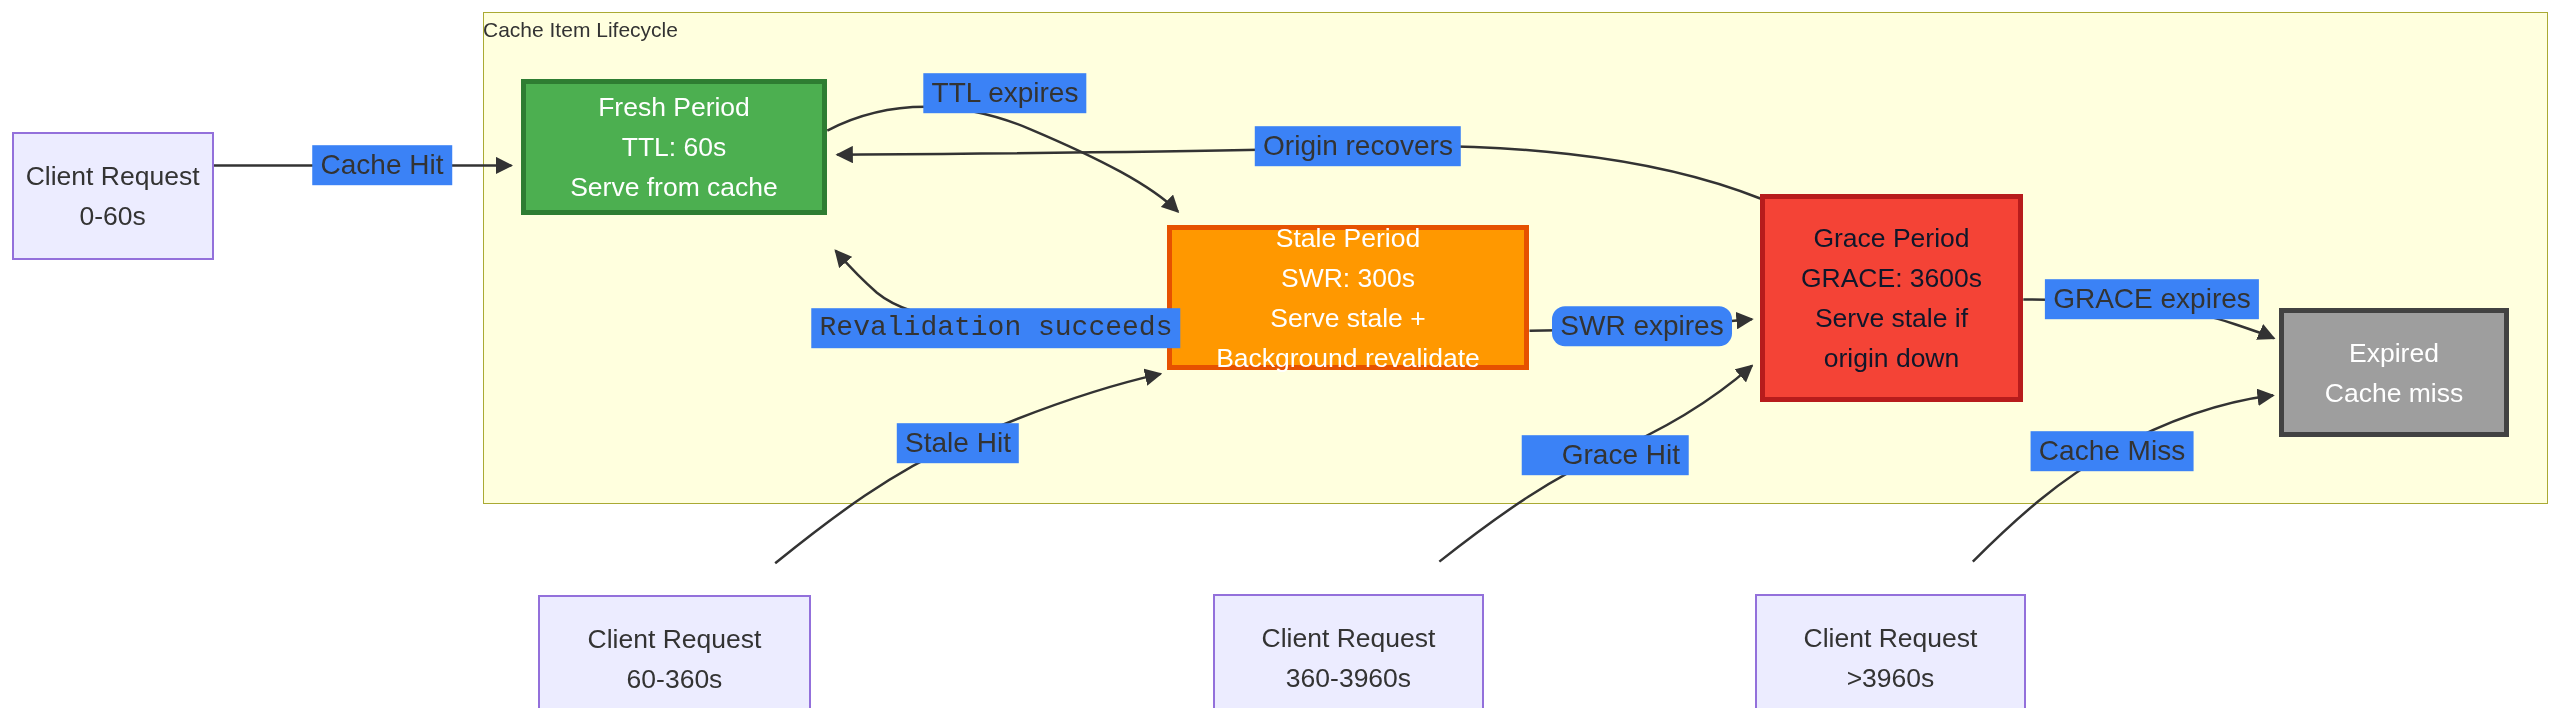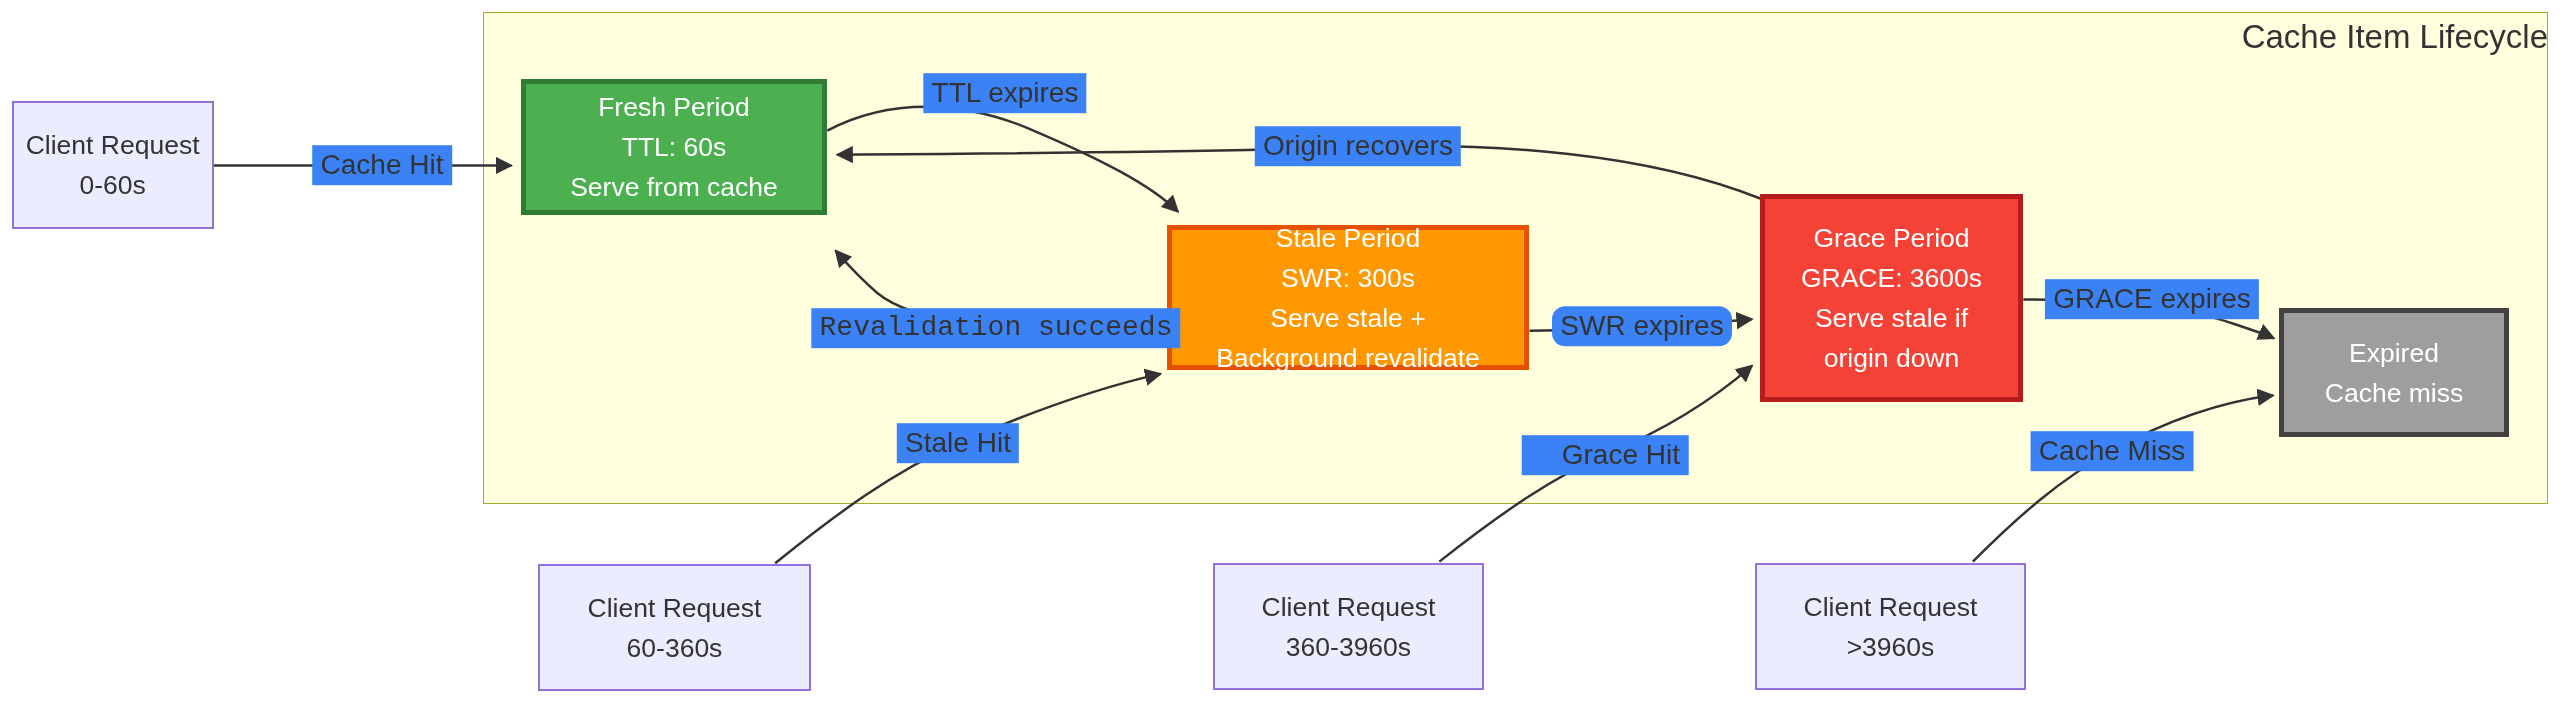"Cache Item Lifecycle" .subgraph-title { font-size: 33px -> 21px; text-align: right -> left }
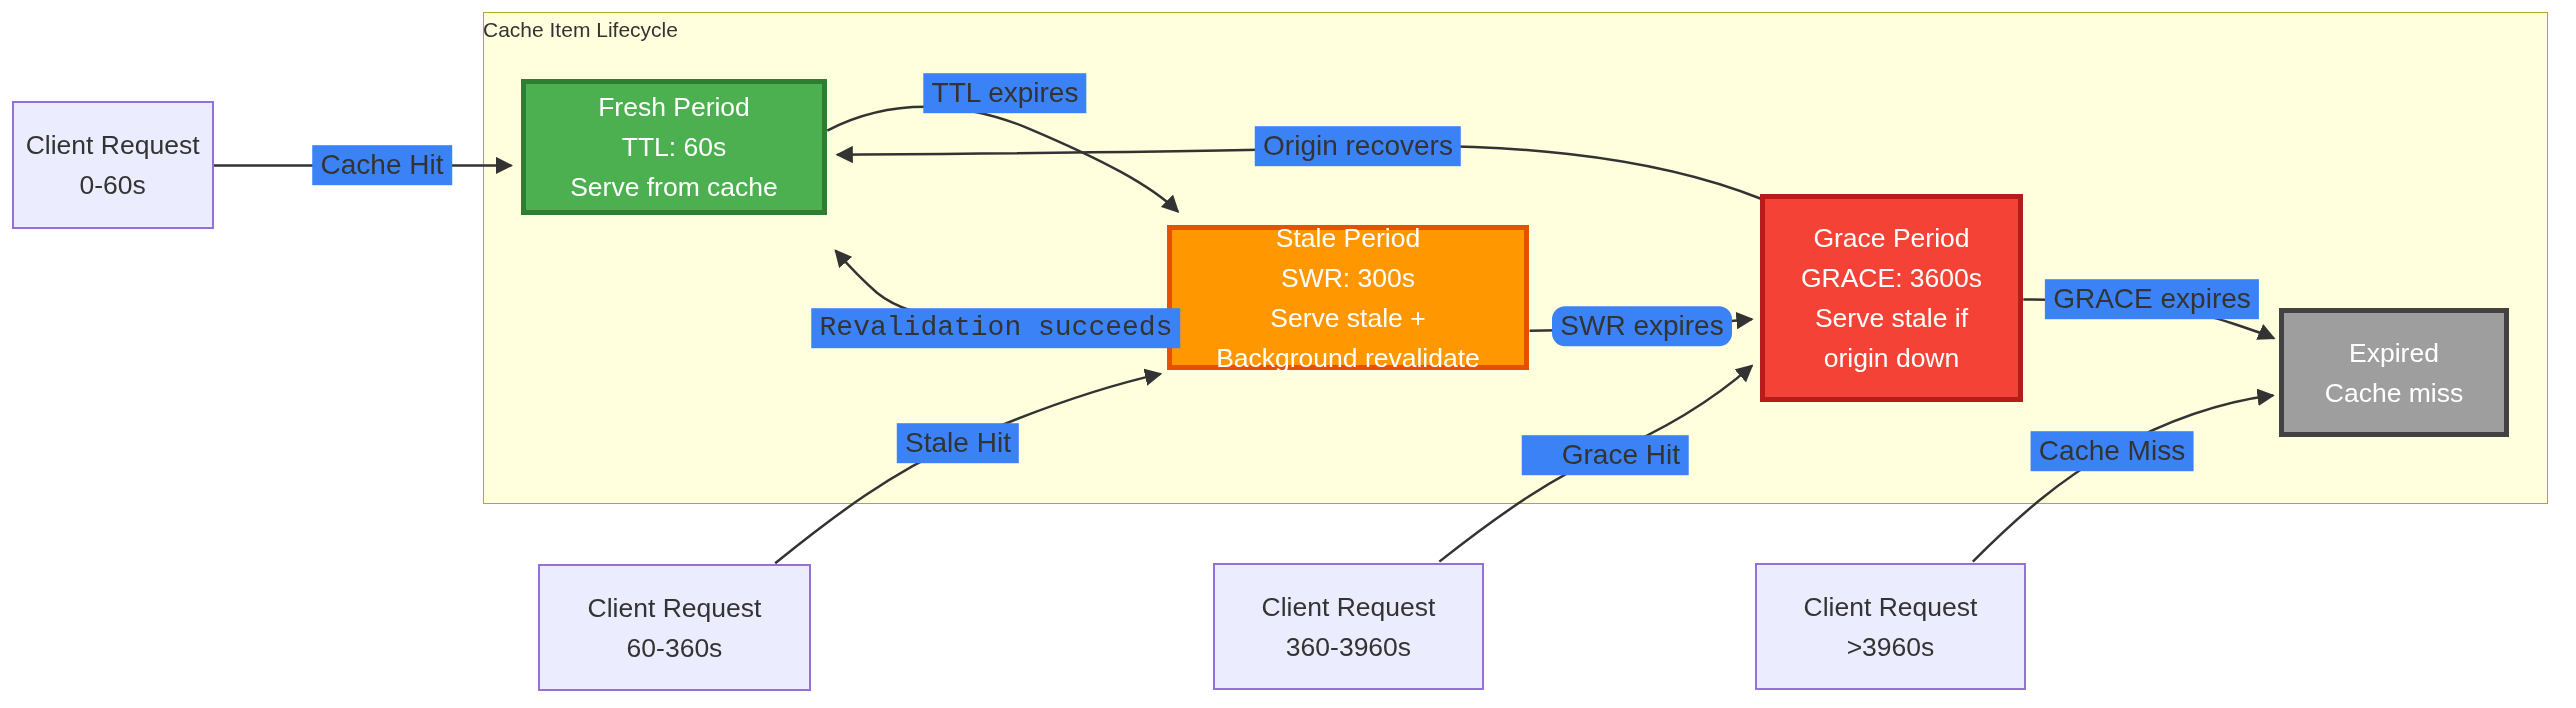"Client Request" .n-request { margin-top: none -> 31px }
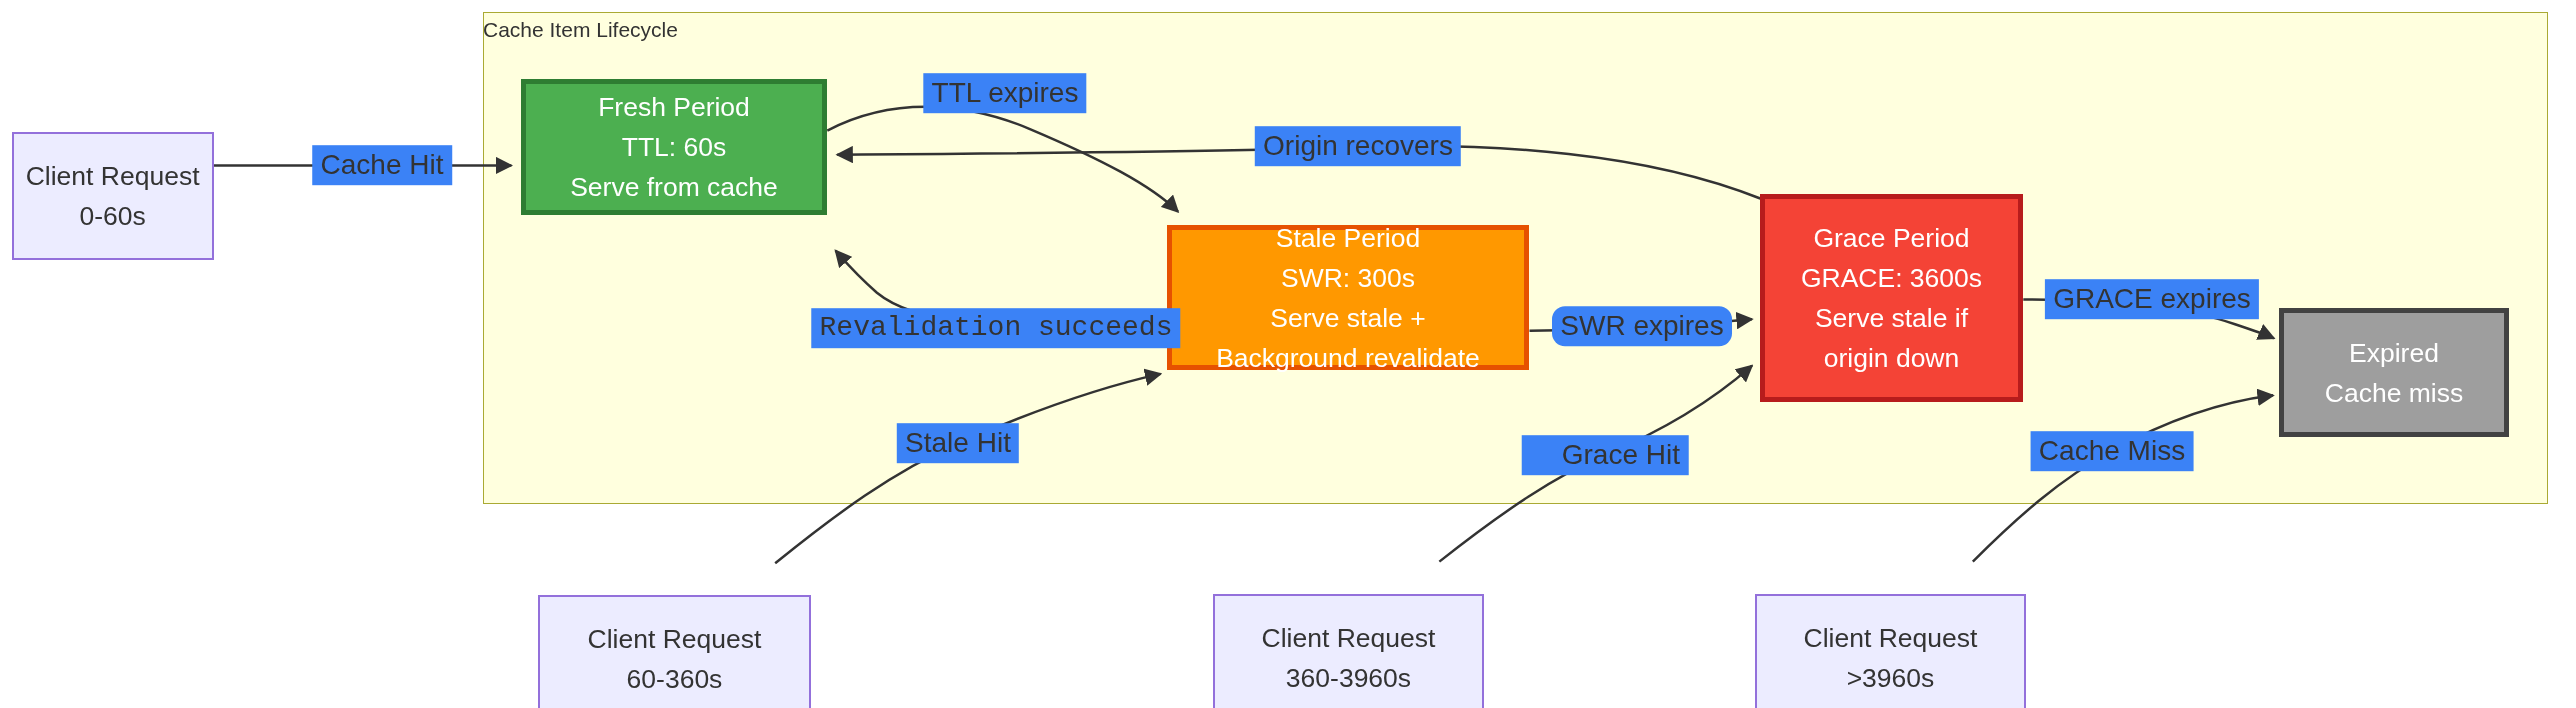"Grace Period" .n-grace { color: #ffffff -> #0f172a }
